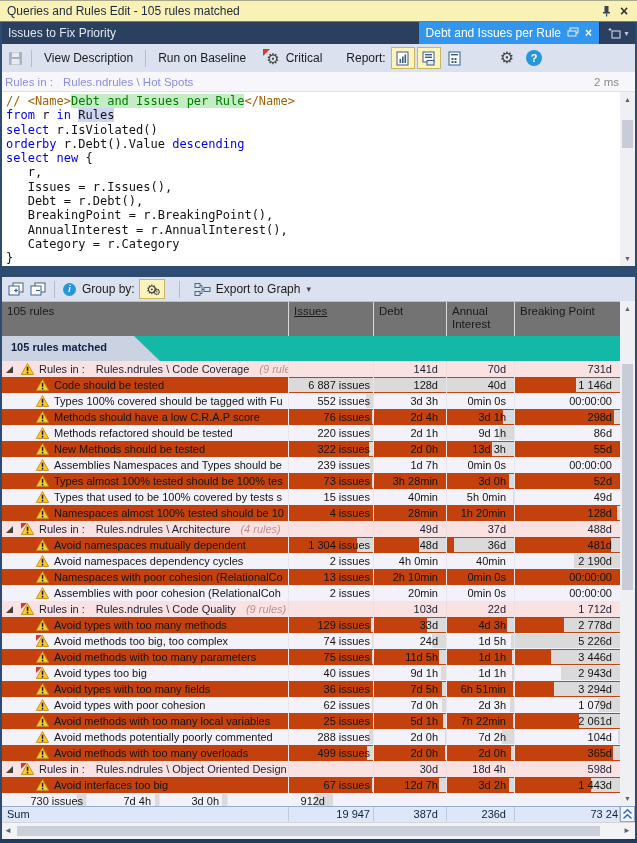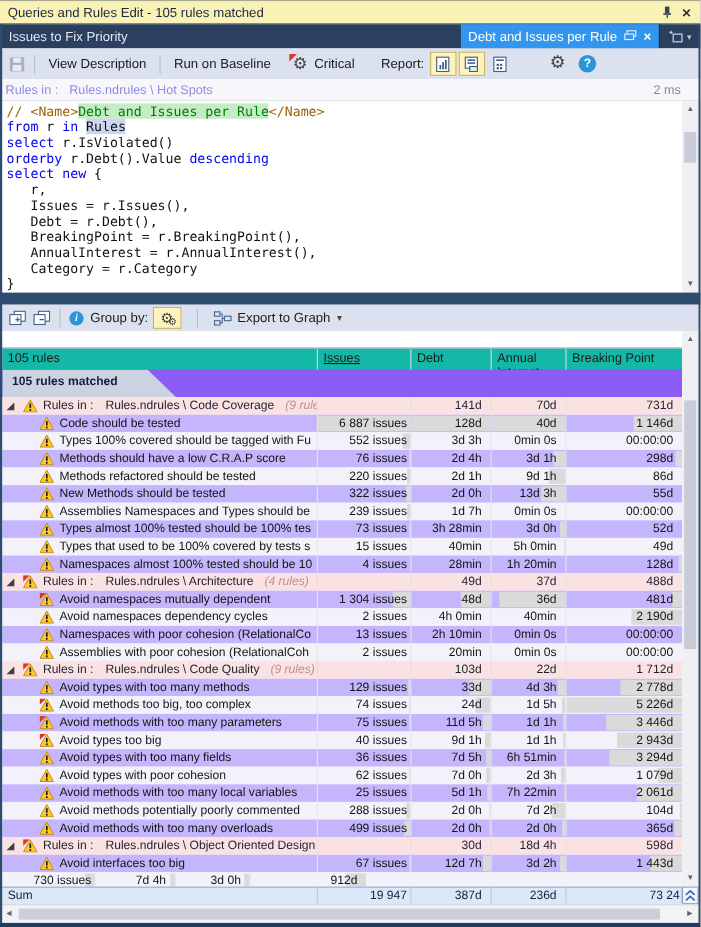"105 rules" #theader { background: #14b8a6 -> #737373; margin-top: 15px -> none }
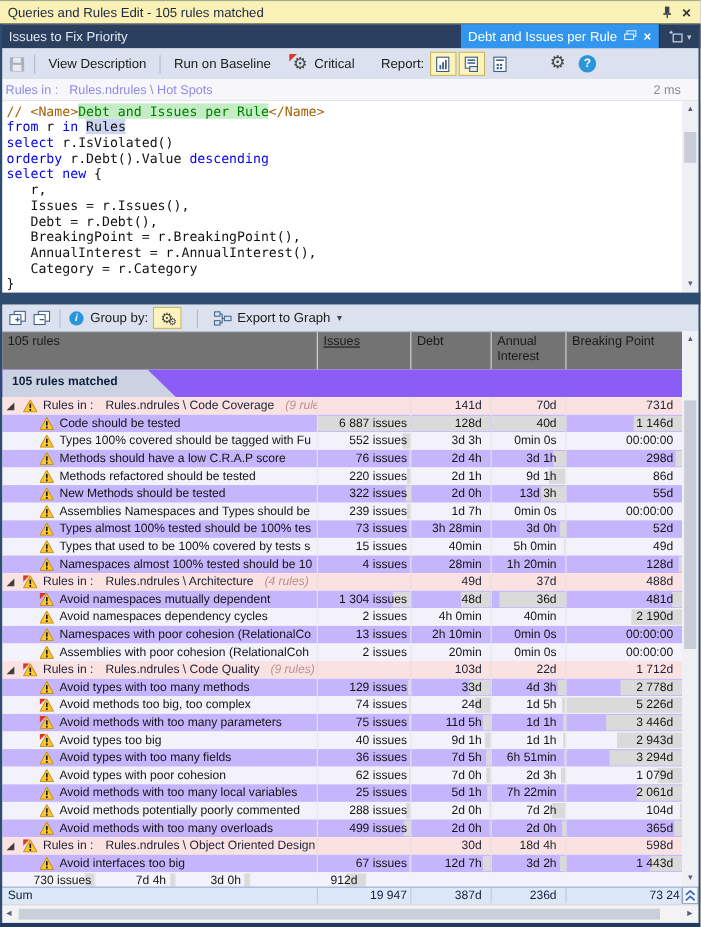"105 rules matched" #tabrow { background: #8b5cf6 -> #14b8a6 }
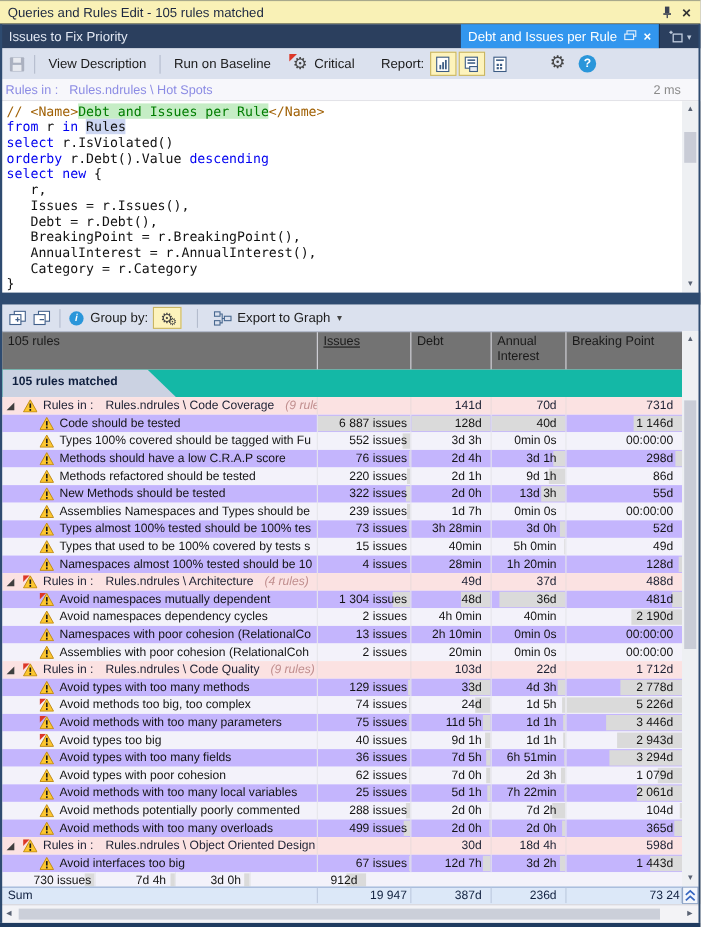"Code should be tested" .lrow { background: #c4b5fd -> #c2410c }
